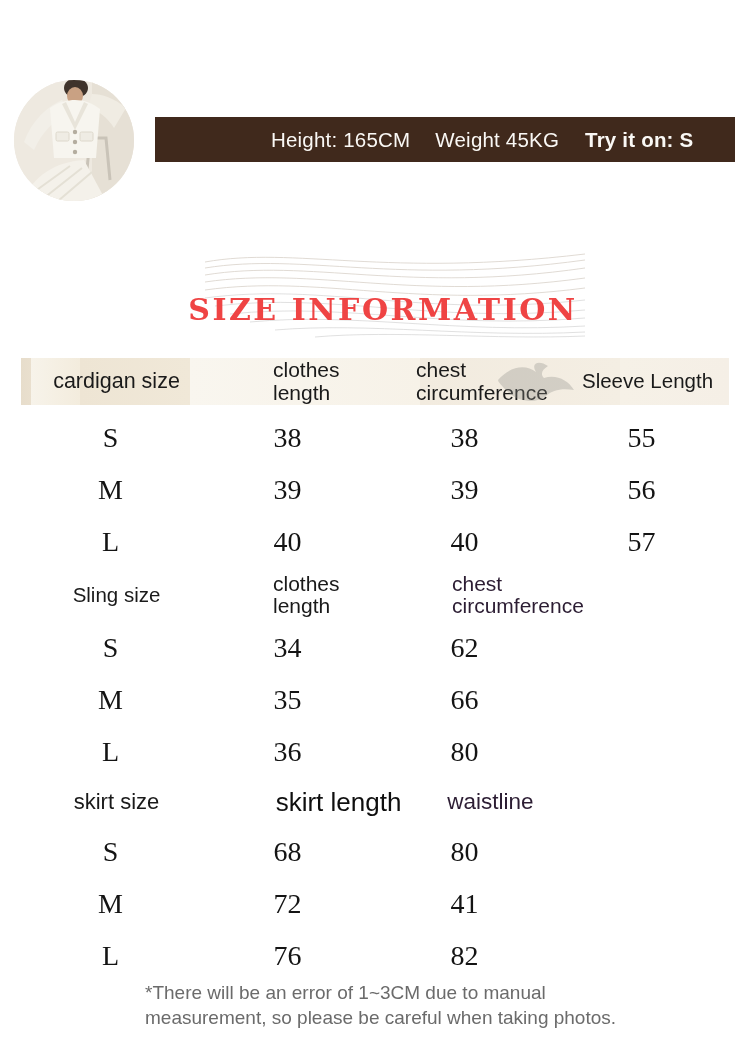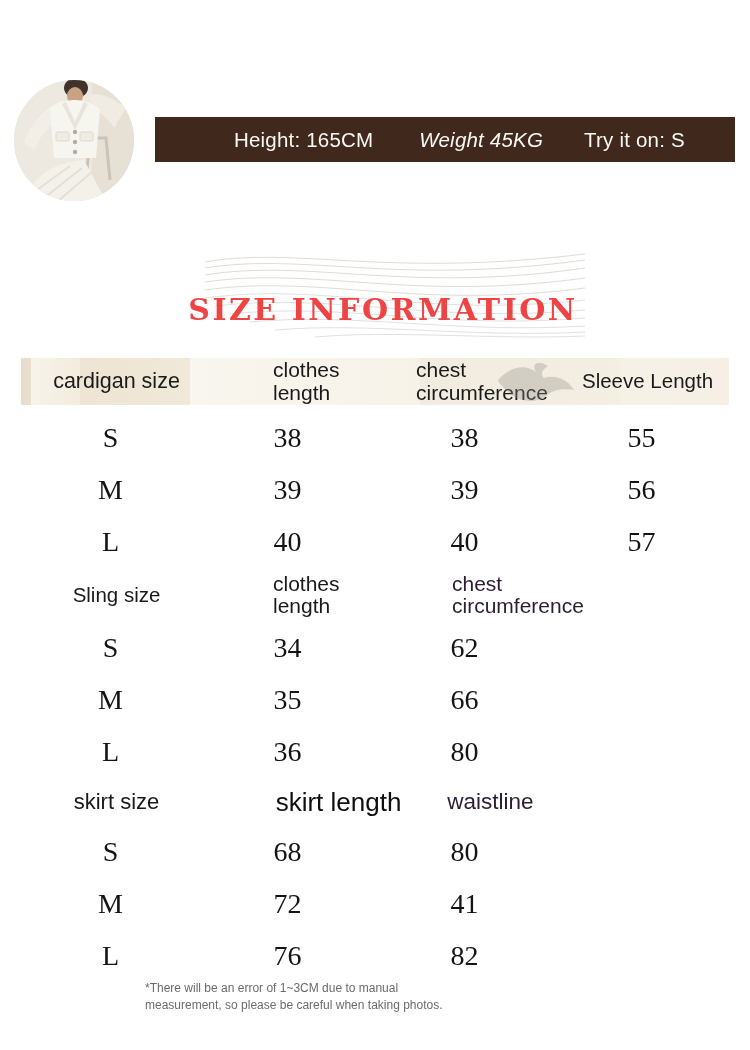"Height: 165CM" .banner { padding-left: 79px -> 116px }
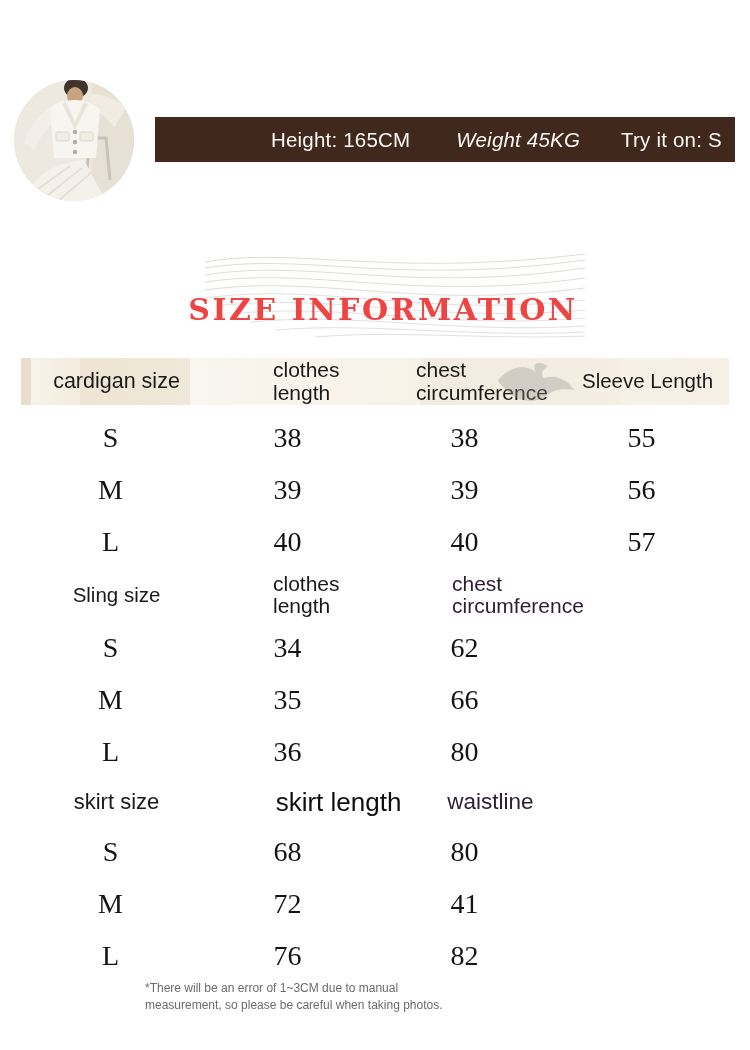"Weight 45KG" .banner .sep1 { font-style: italic -> none; margin-left: 46px -> 25px }
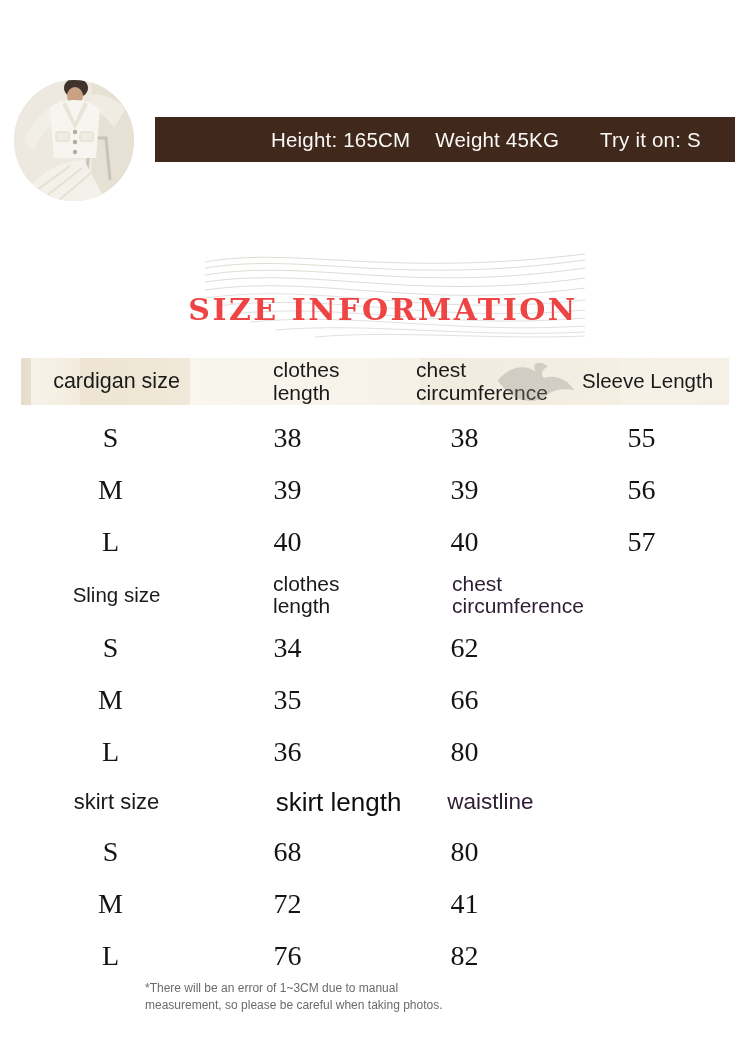"Try it on: S" .banner .sep2 { font-weight: none -> bold; margin-left: 41px -> 26px }
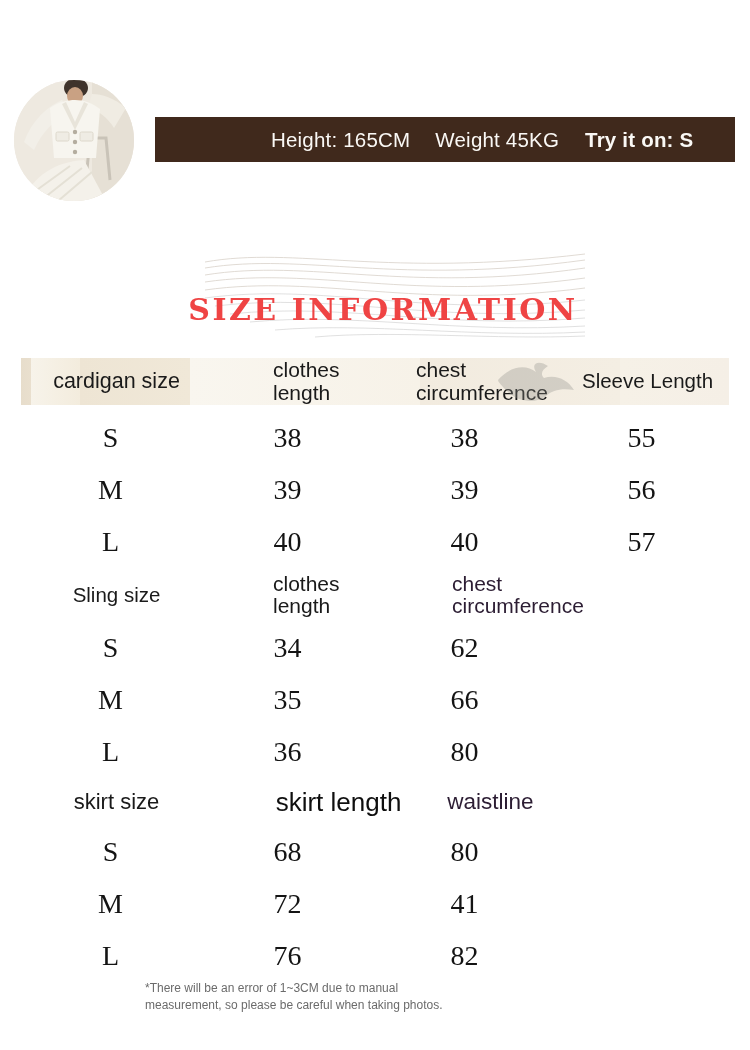"*There will be an error" .footnote { font-size: 12px -> 19px }
